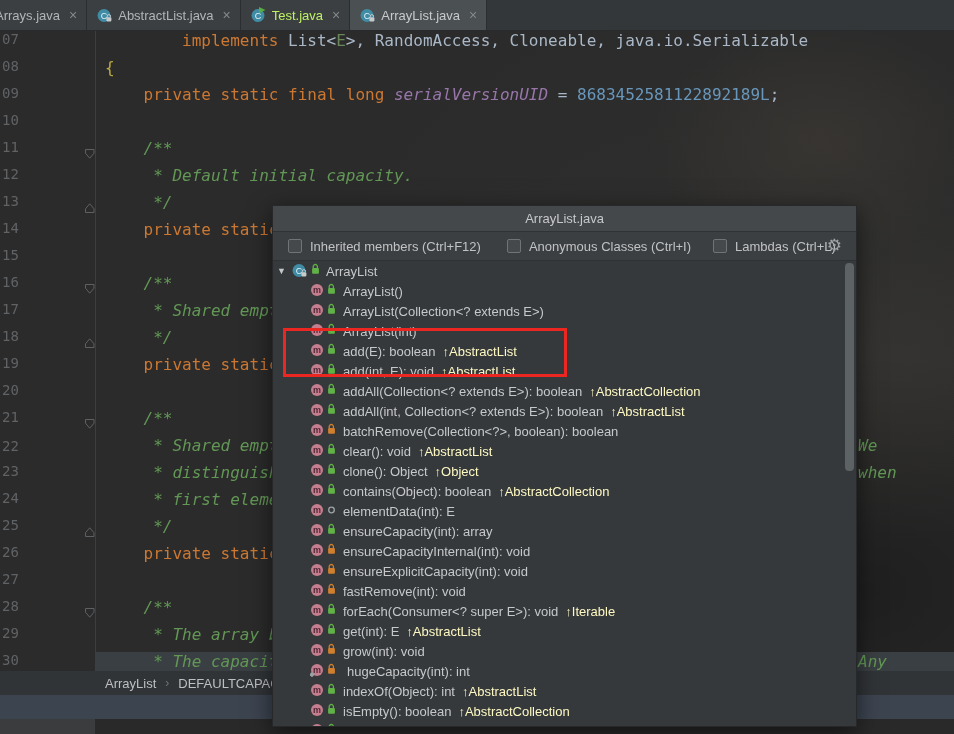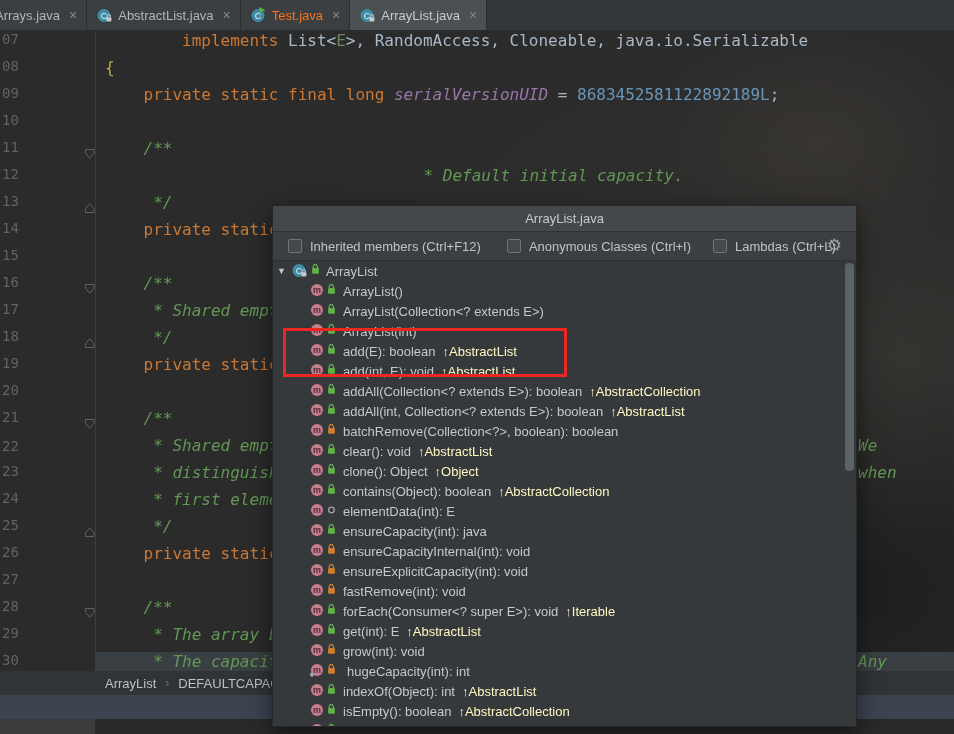"Test.java" .tab.errored .tlabel { color: #f97316 -> #bef264 }
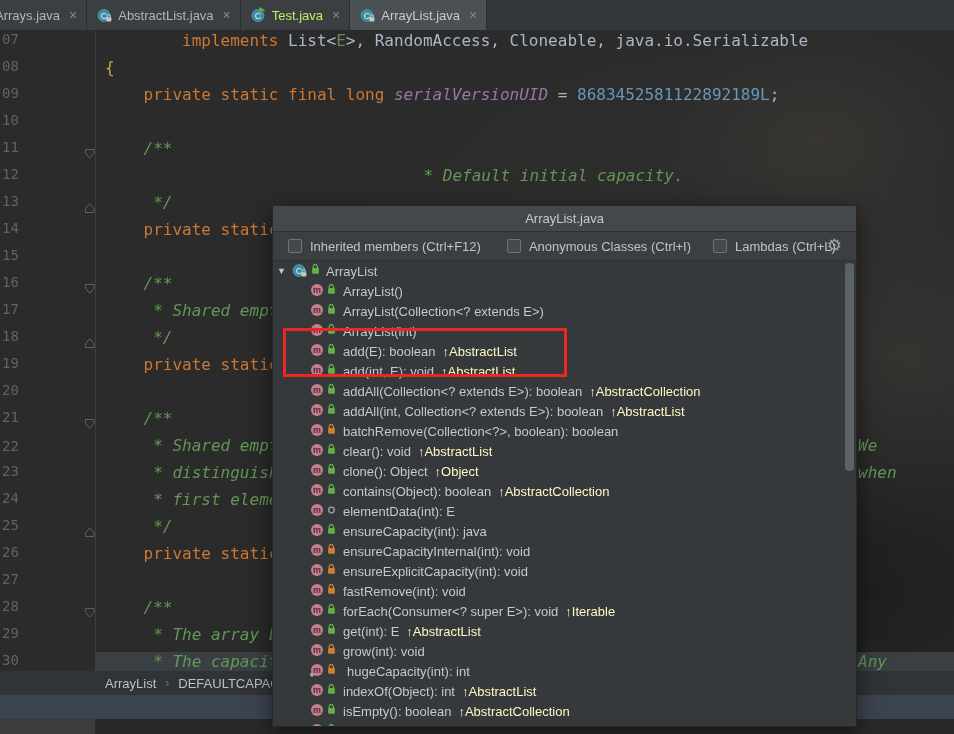"* Default initial capacity." div.code-line { text-align: center -> none }
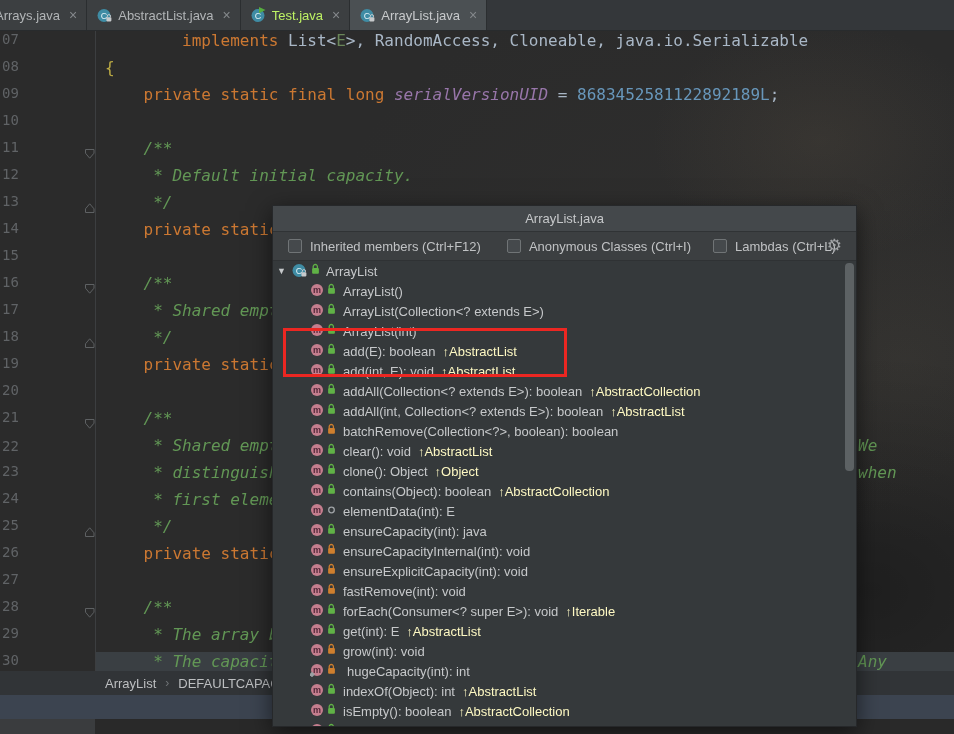"ensureCapacity(int): java" span { text: java -> array }
